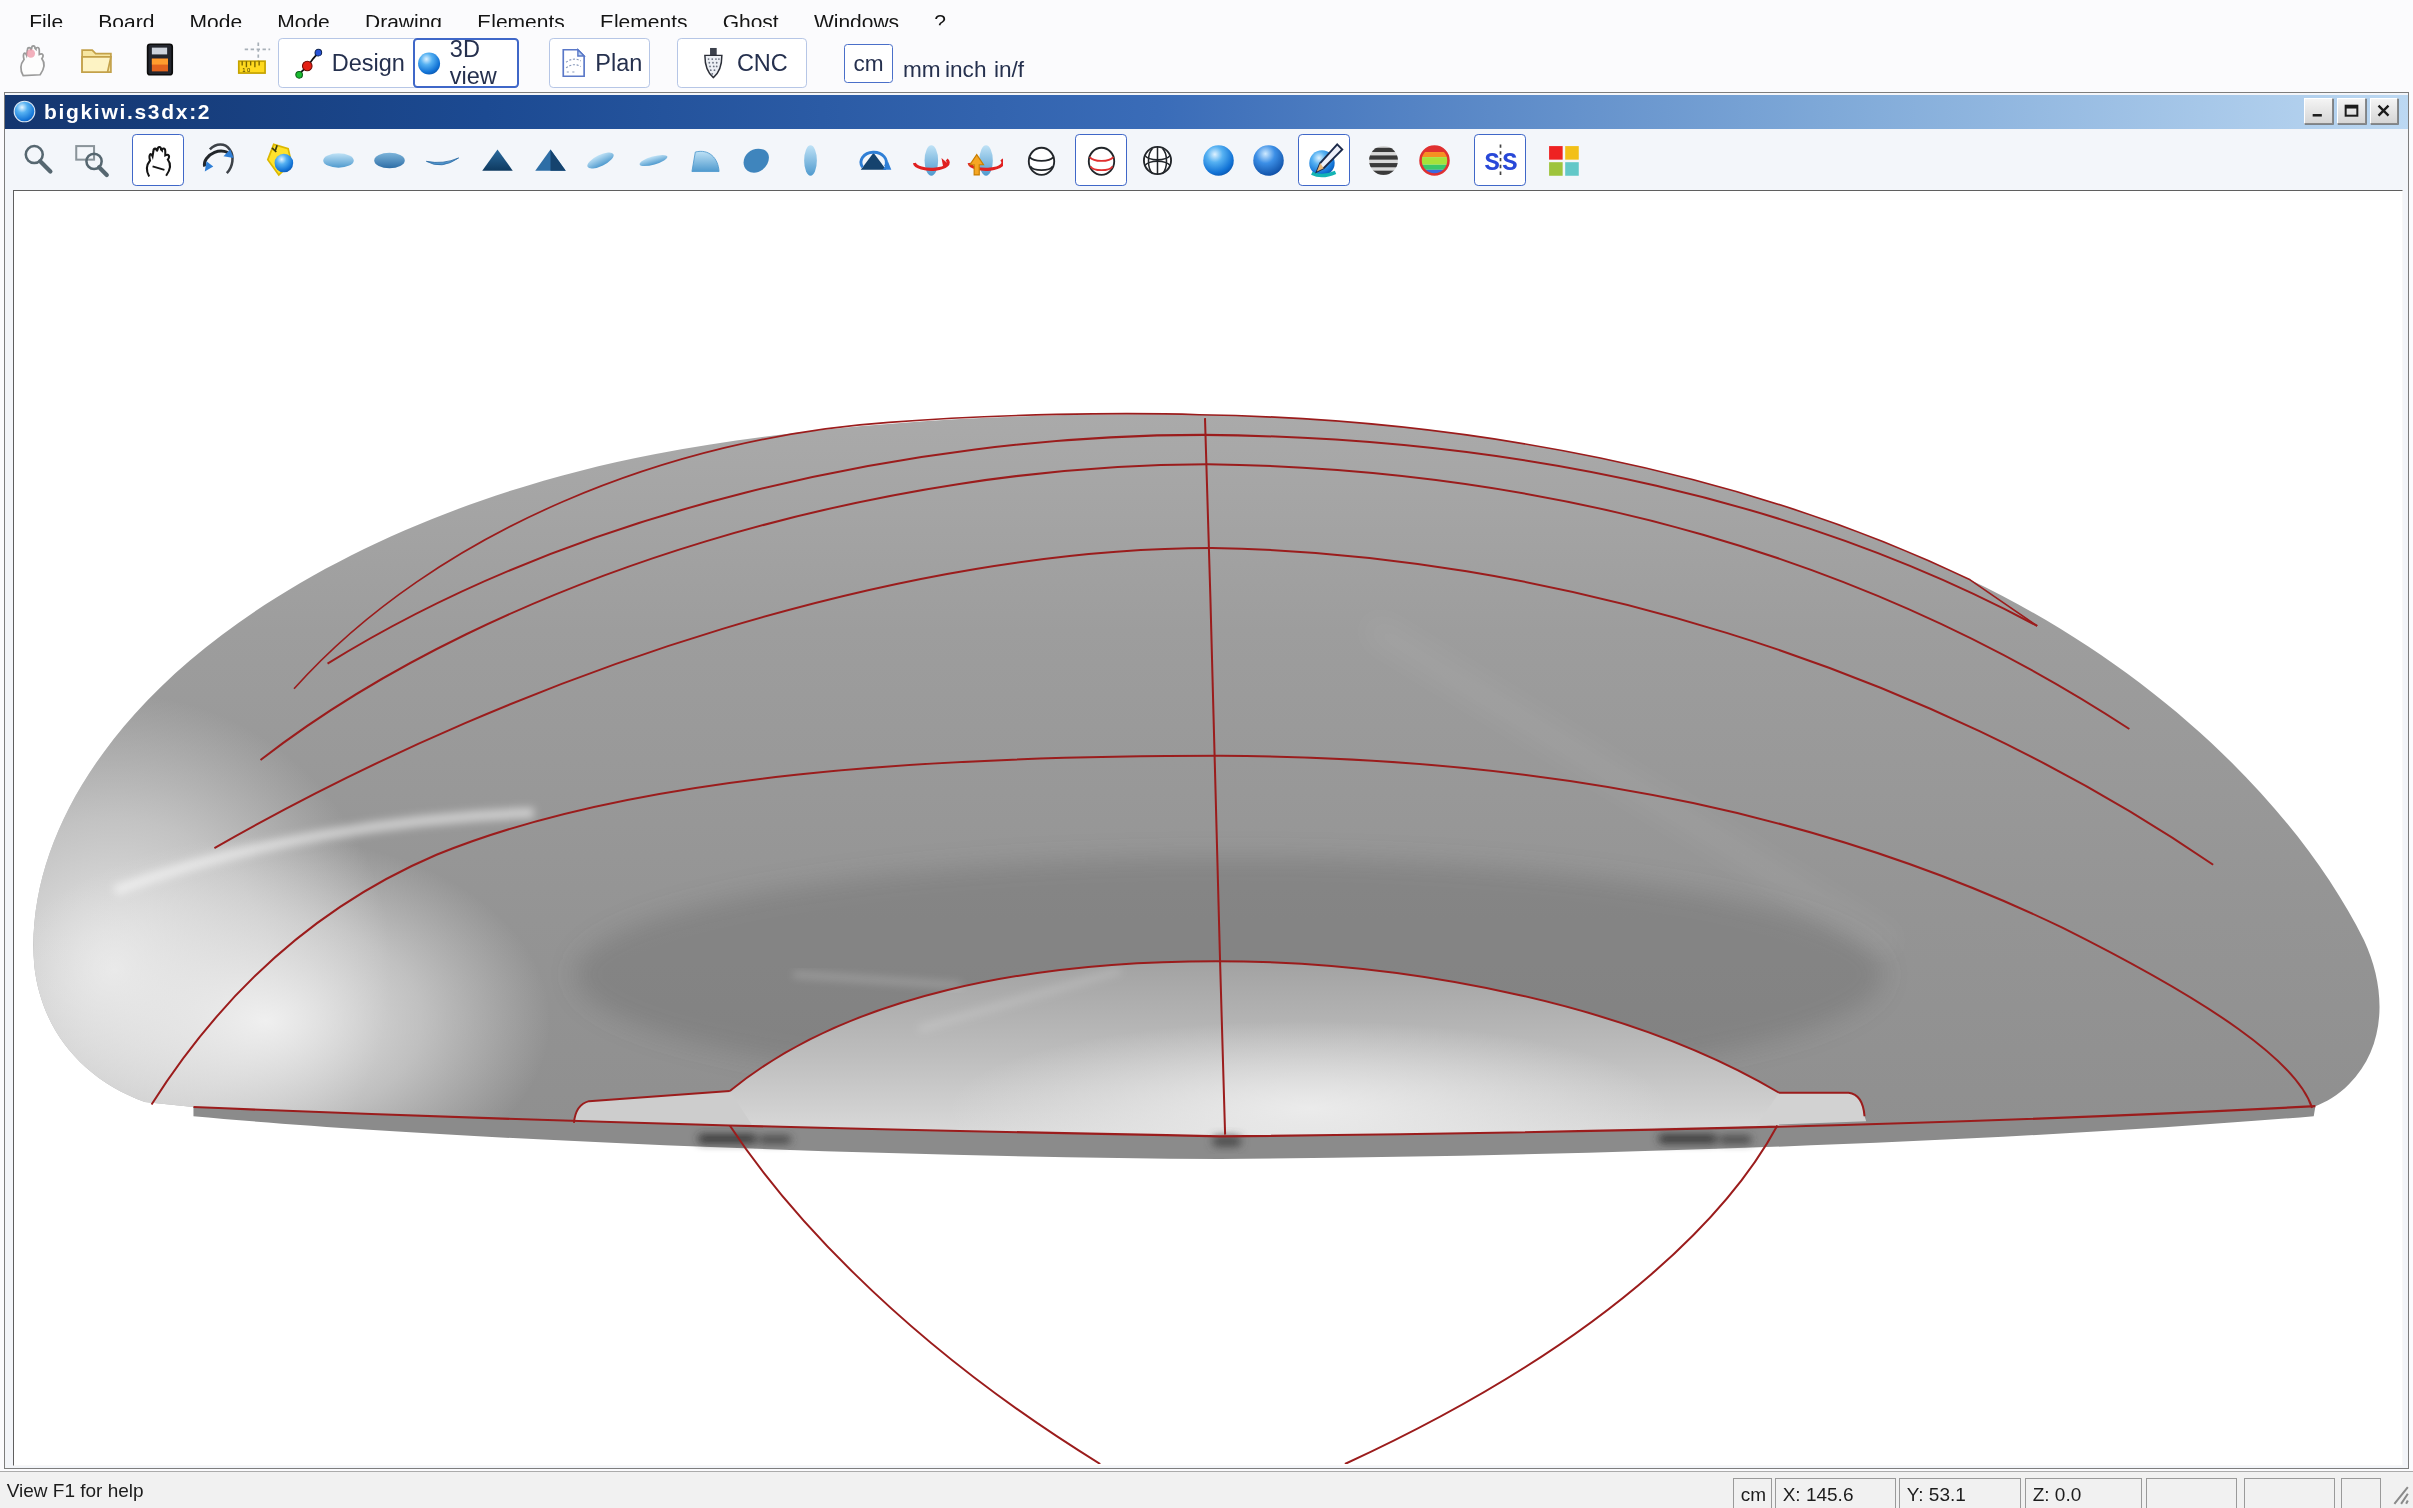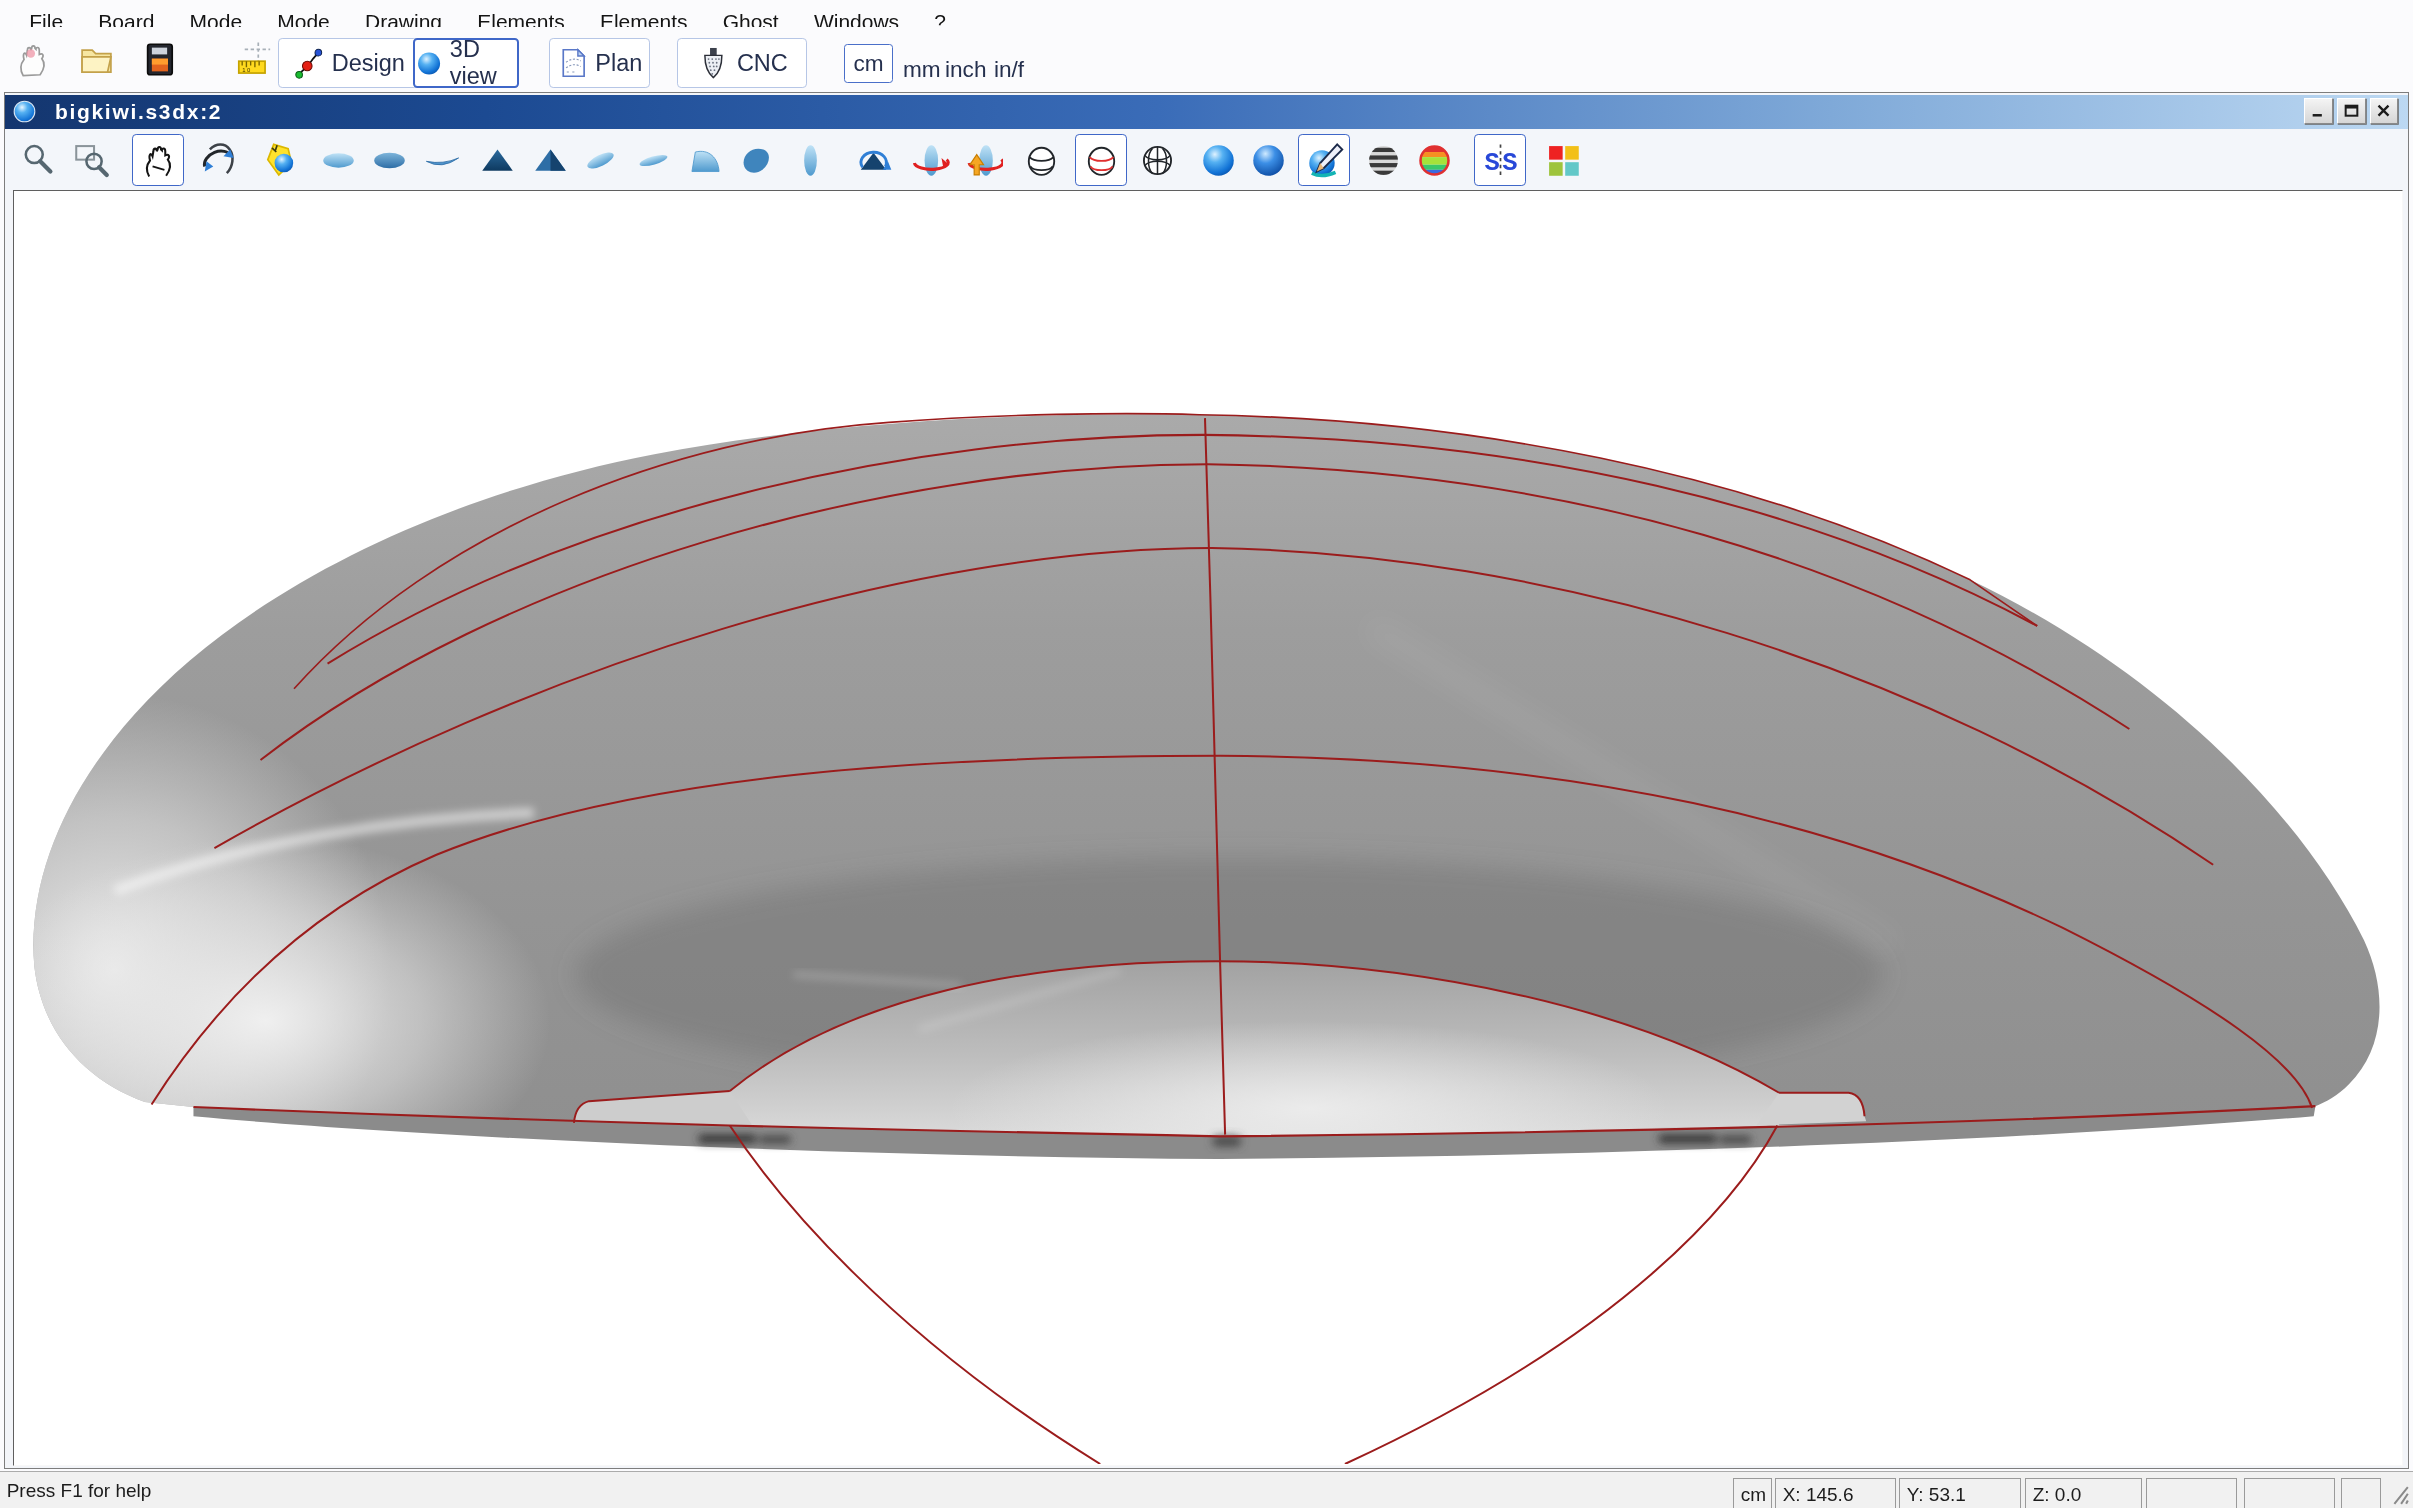"bigkiwi.s3dx:2" .title-text { margin-left: 18px -> 7px }
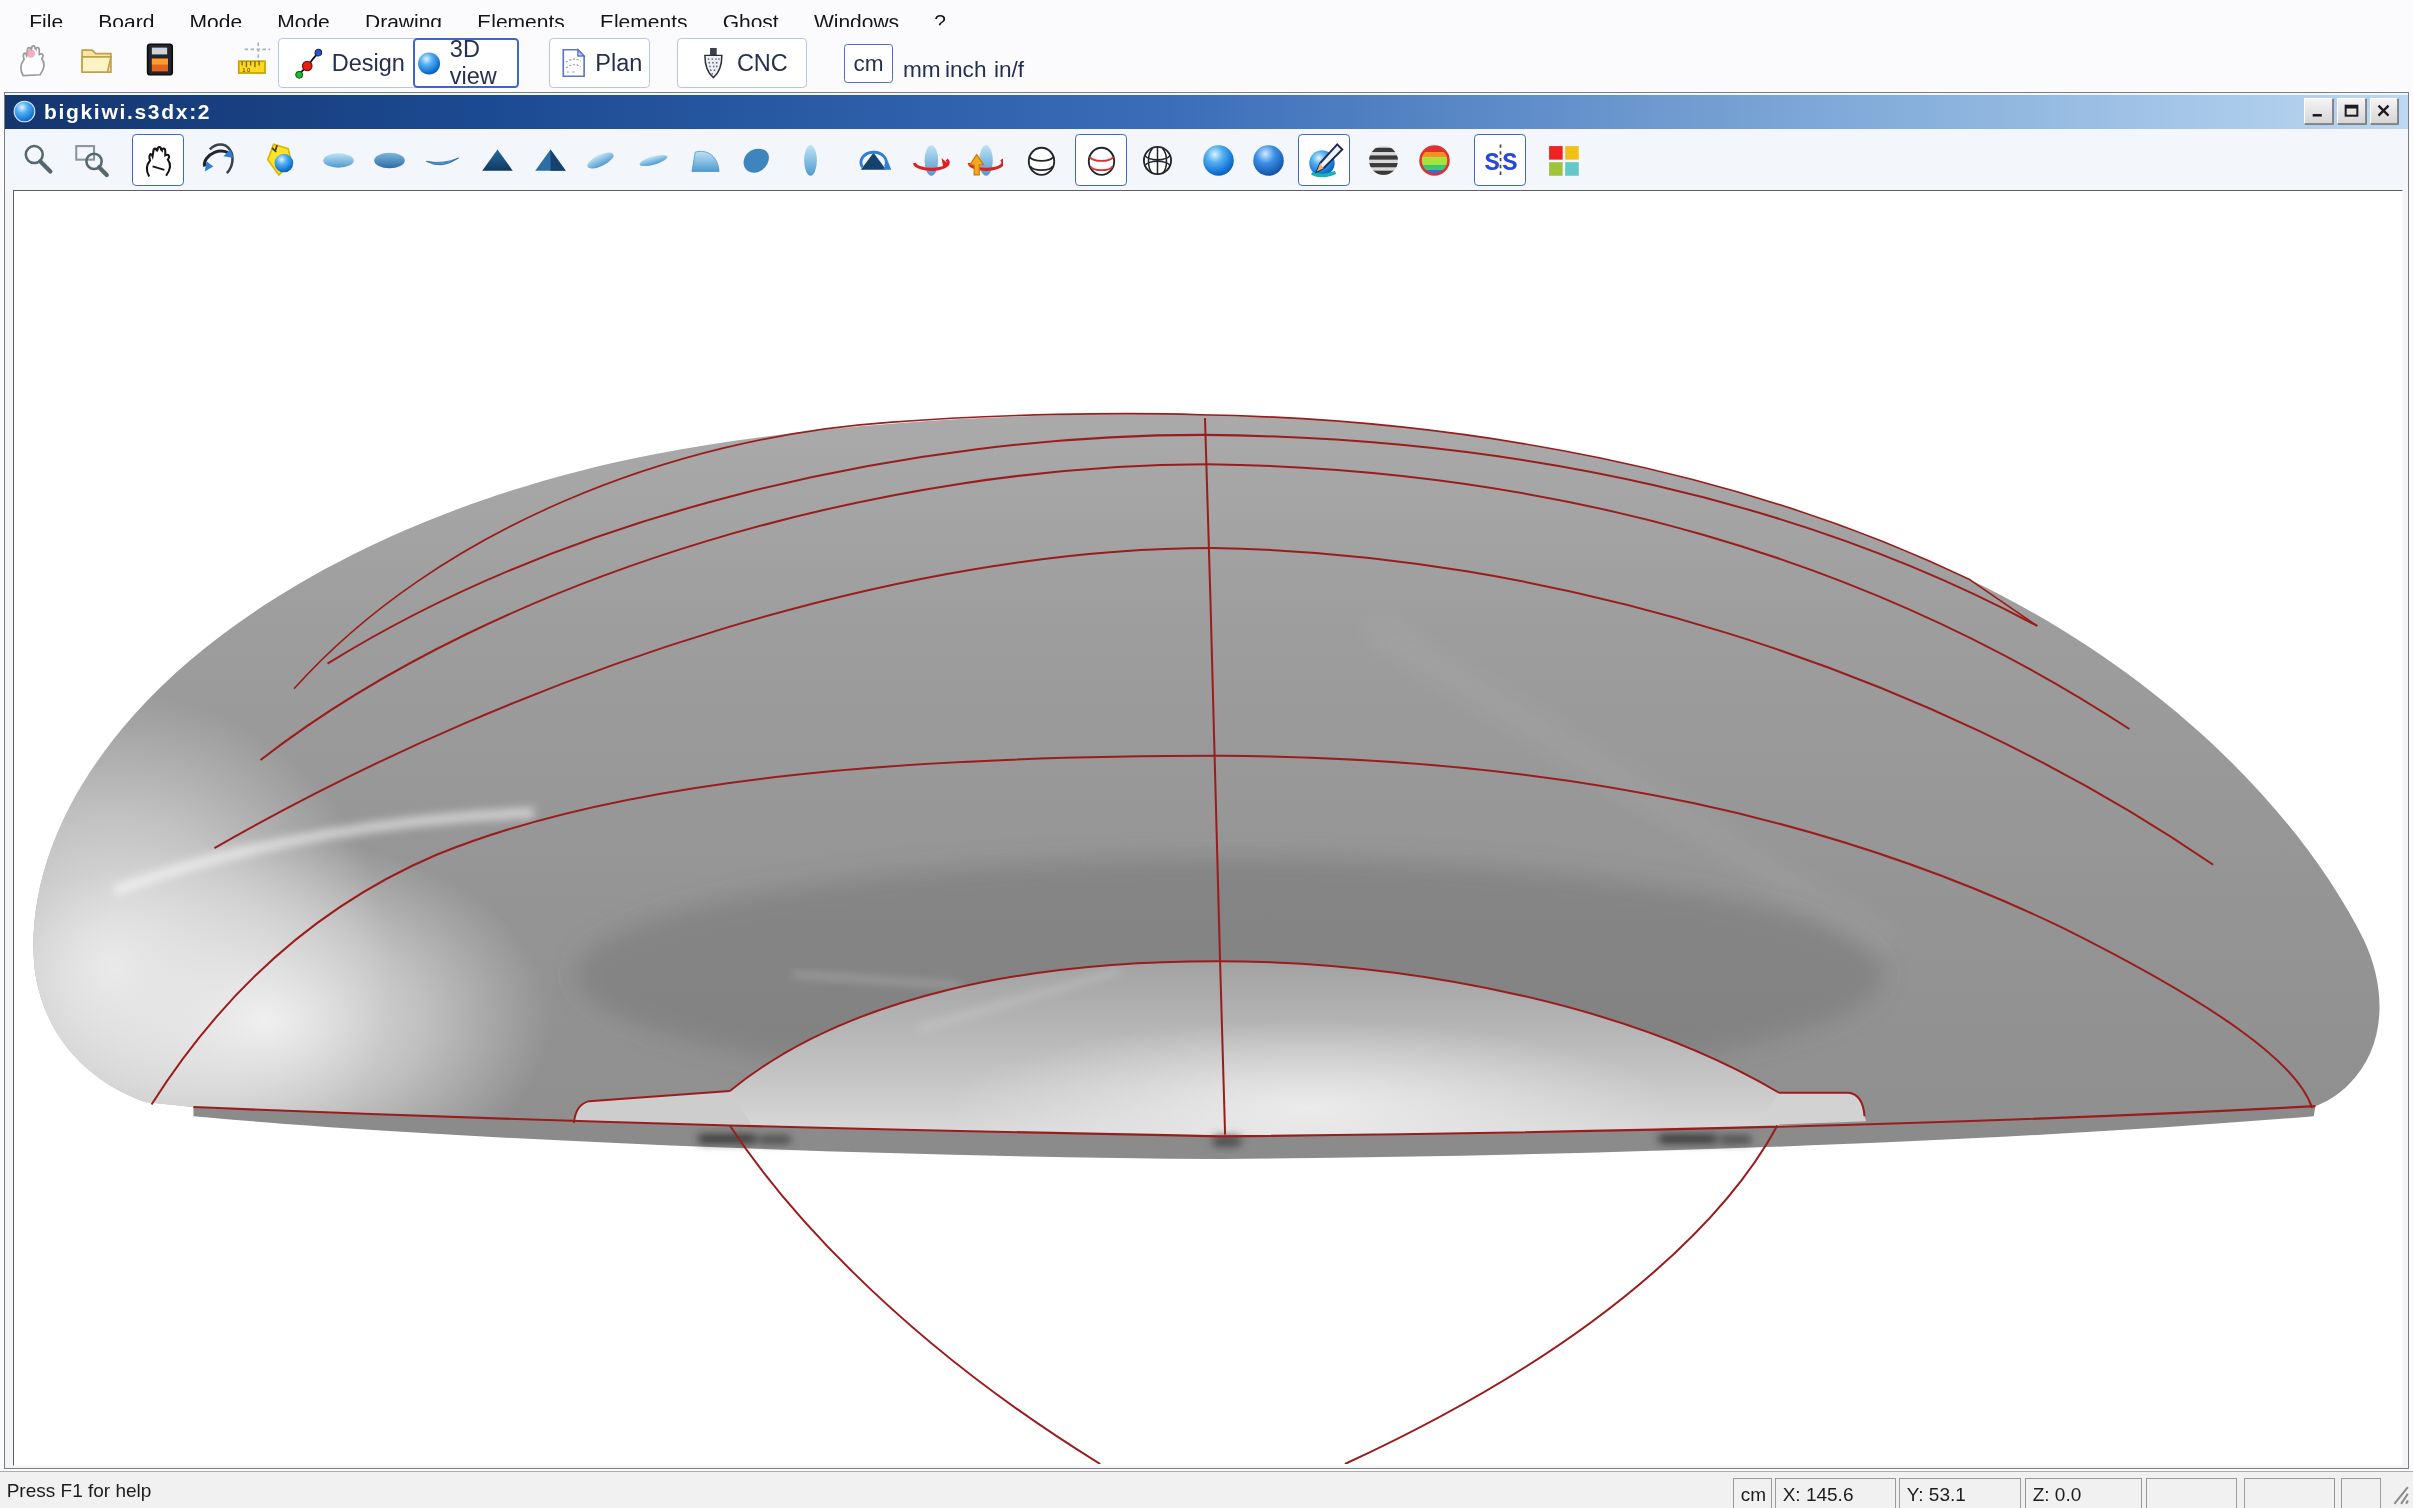"Press F1 for help" span.status-help { text: Press -> View }
